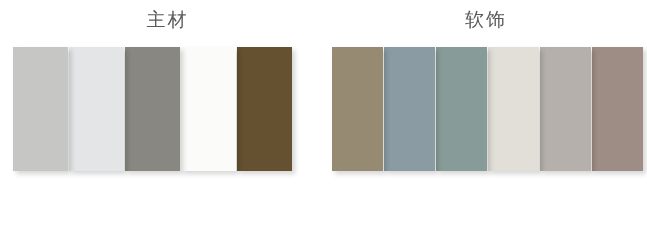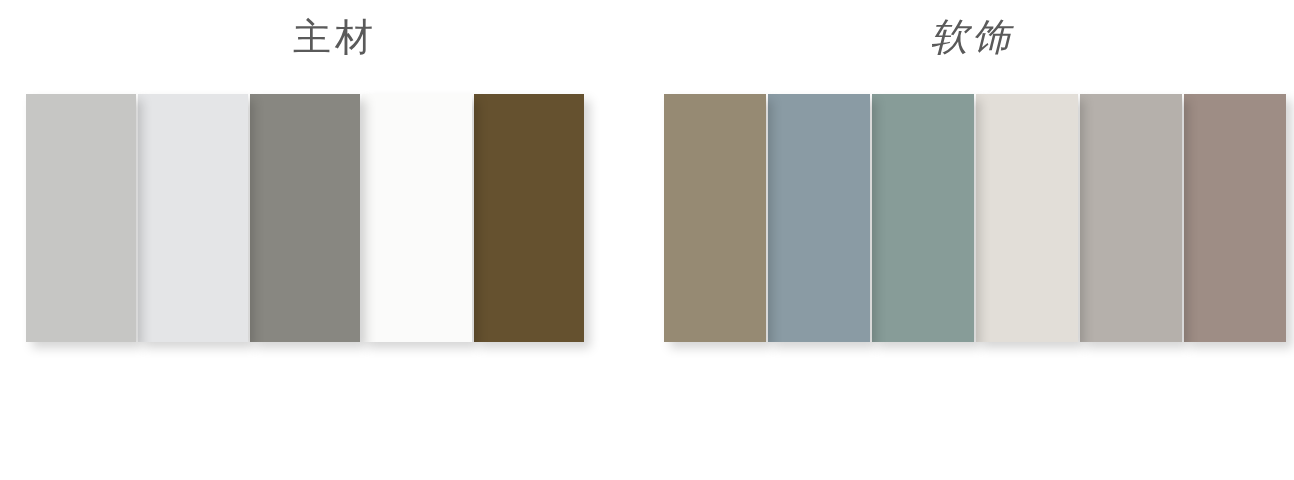"软饰" div.palette-title { font-style: italic -> none }
